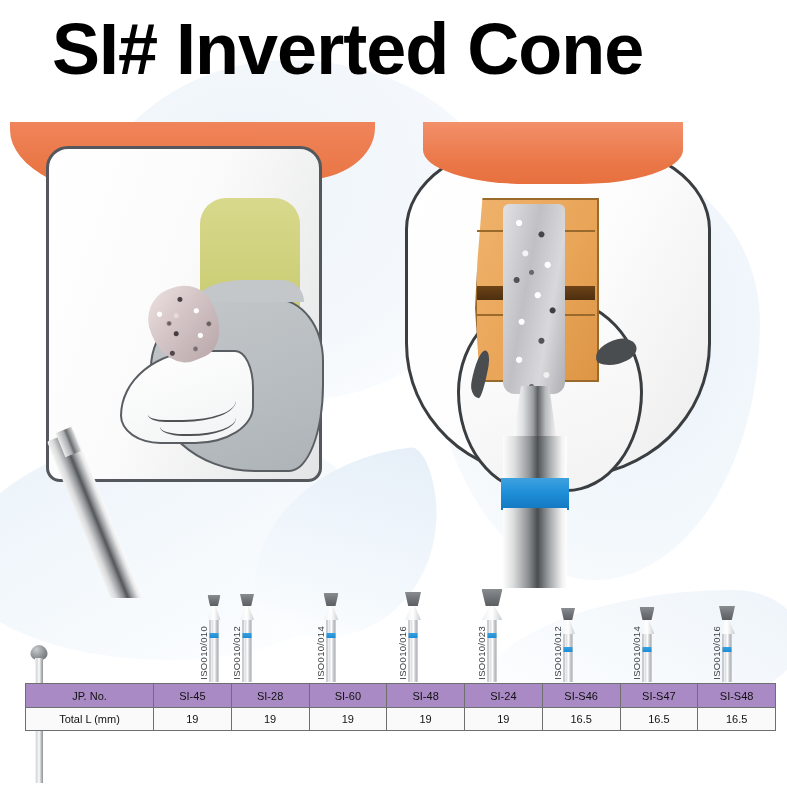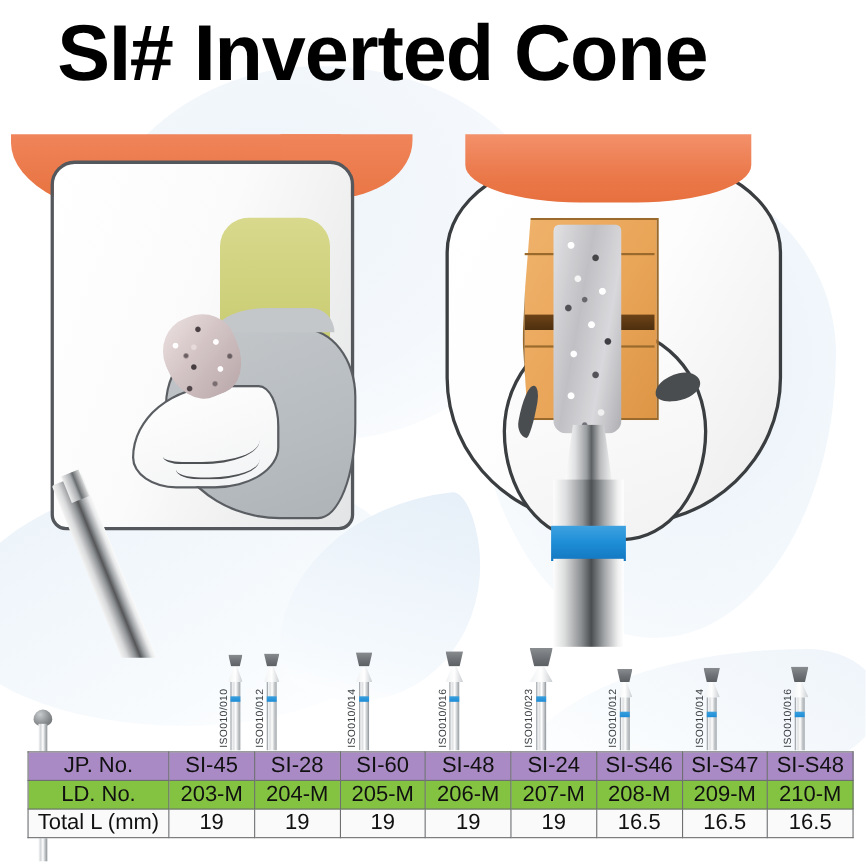"JP. No." .tbl td { font-size: 20px -> 11px }
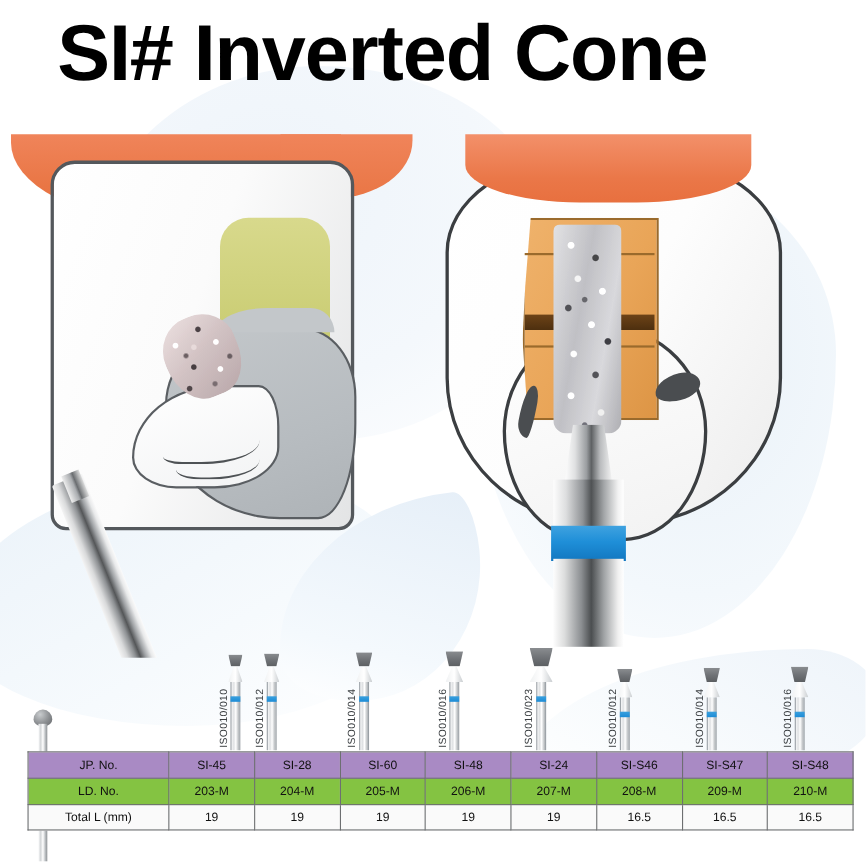"LD. No." tr.r-ld { html: <tr> <td>LD. No.</td> <td>203-M</td> <td>204-M</td> <td>205-M</td> <td>206-M</td> <td>207-M</td> <td>208-M</td> <td>209-M</td> <td>210-M</td> </tr> -> none }
